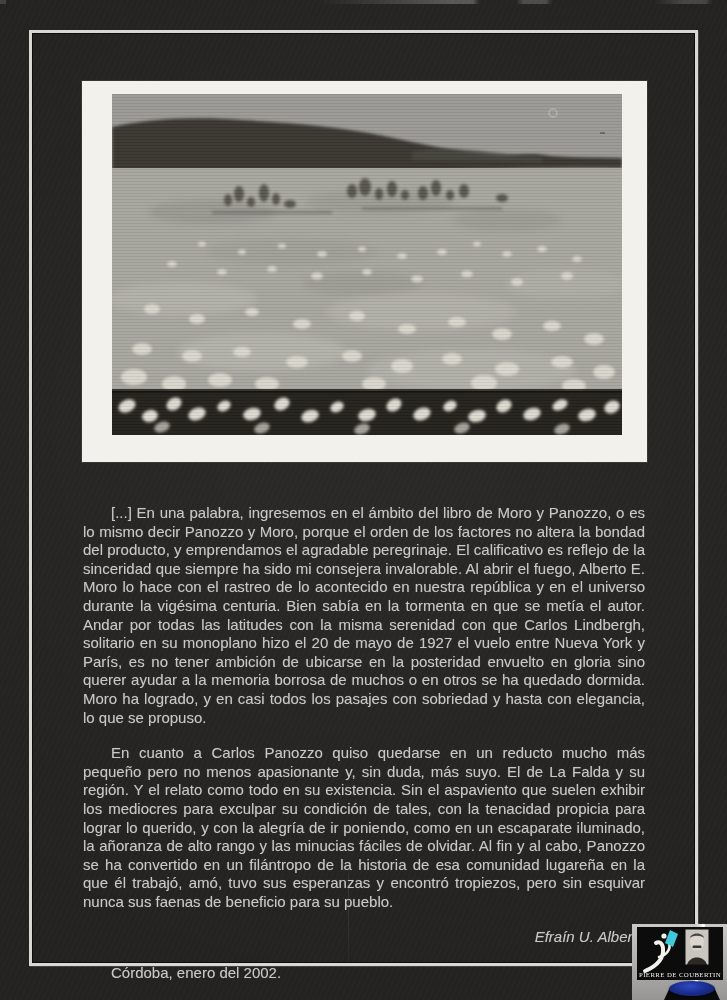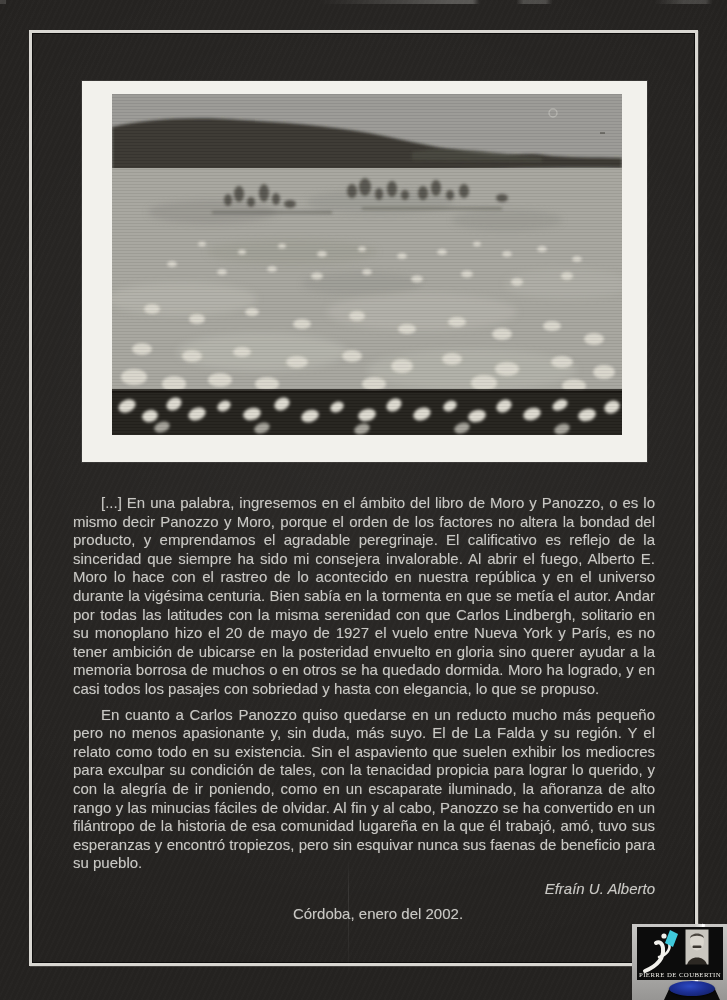"[...] En una palabra, ingresemos" .bodytext p { margin: 7px -> 17px }
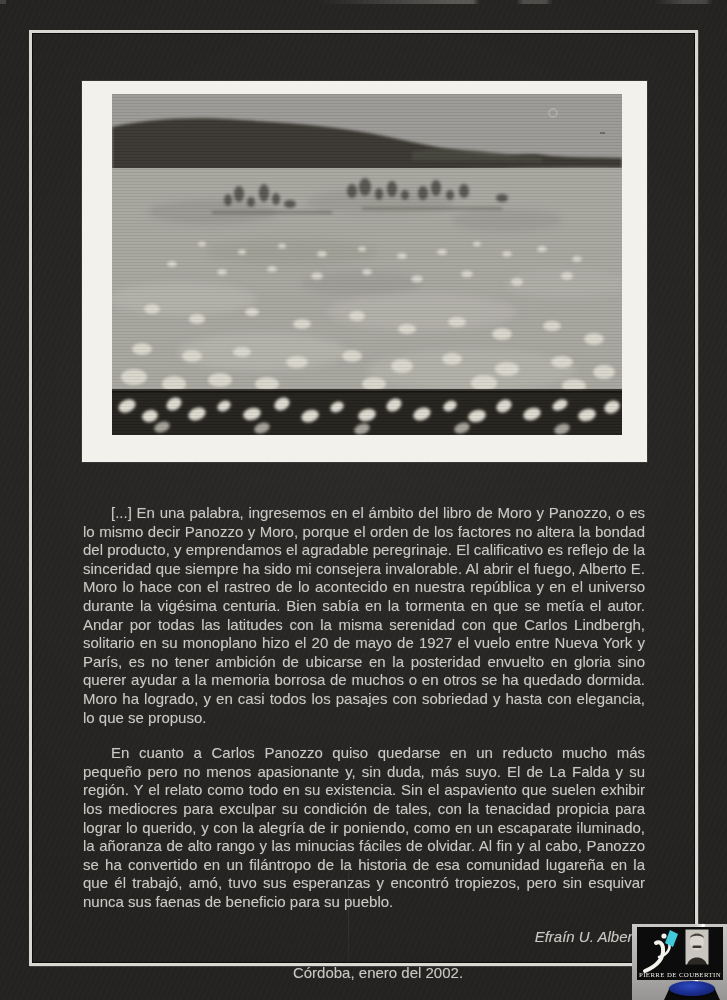"Córdoba, enero del 2002." .date { text-align: center -> left }
